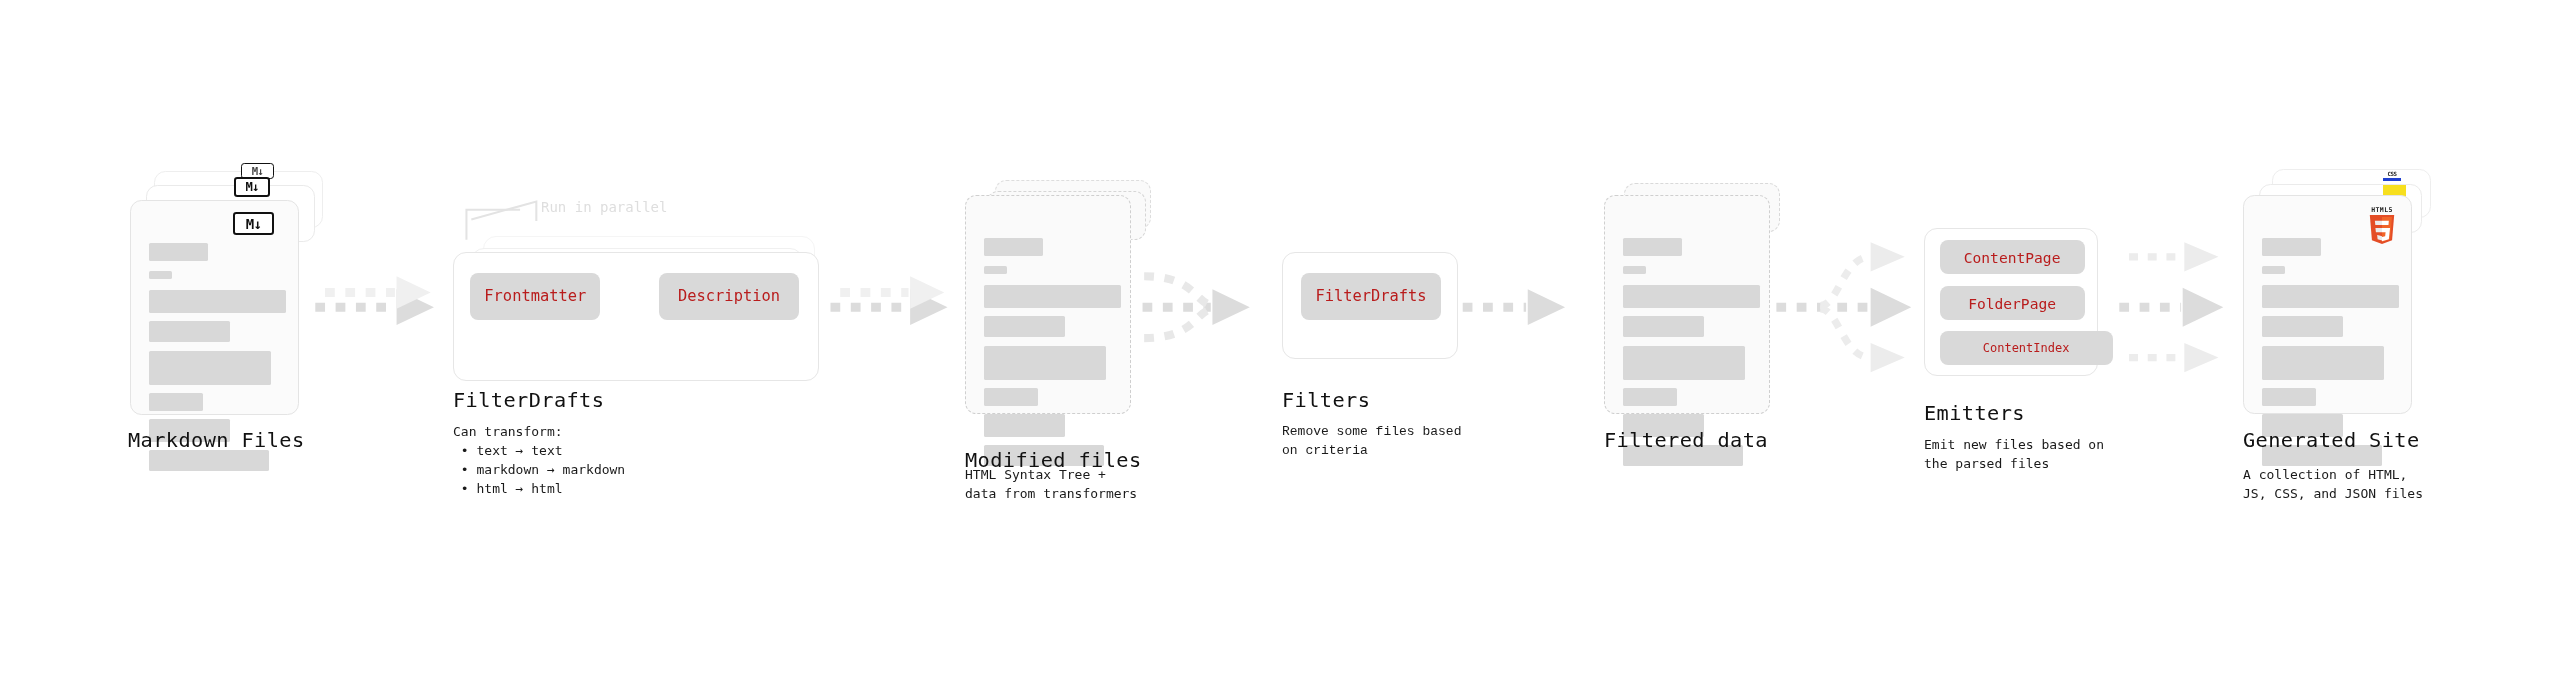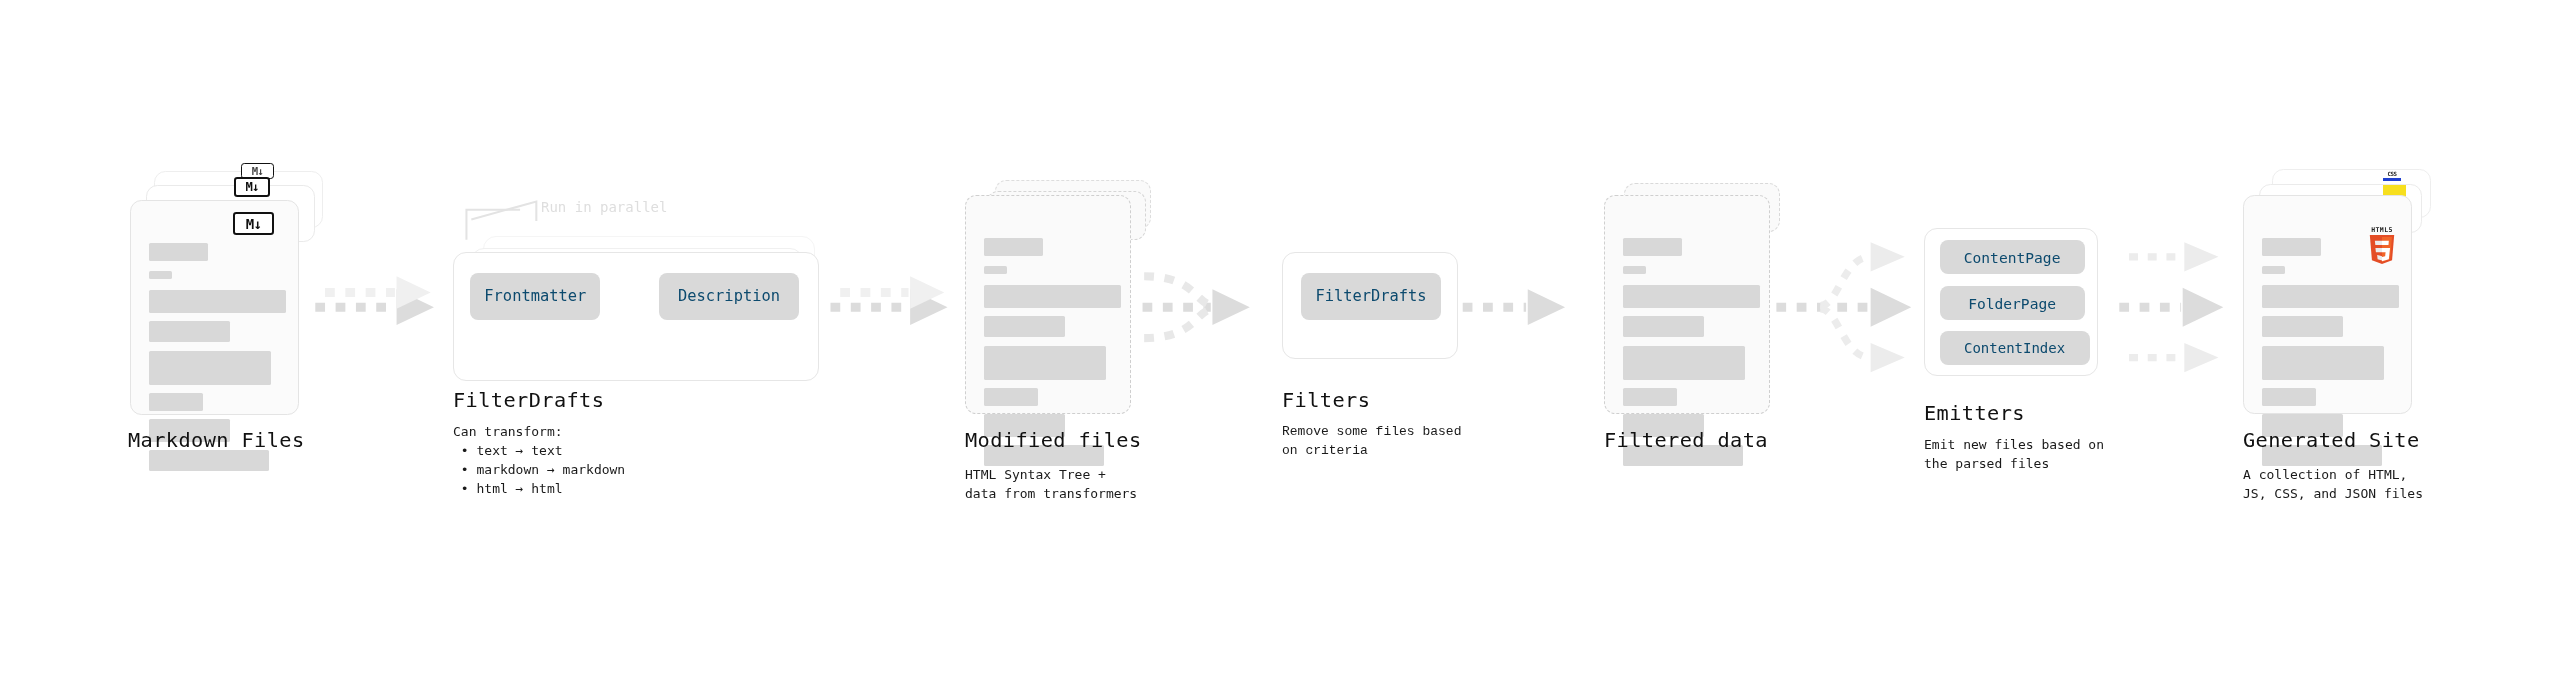"HTML5" .h5 .cap { margin-top: 20px -> none }
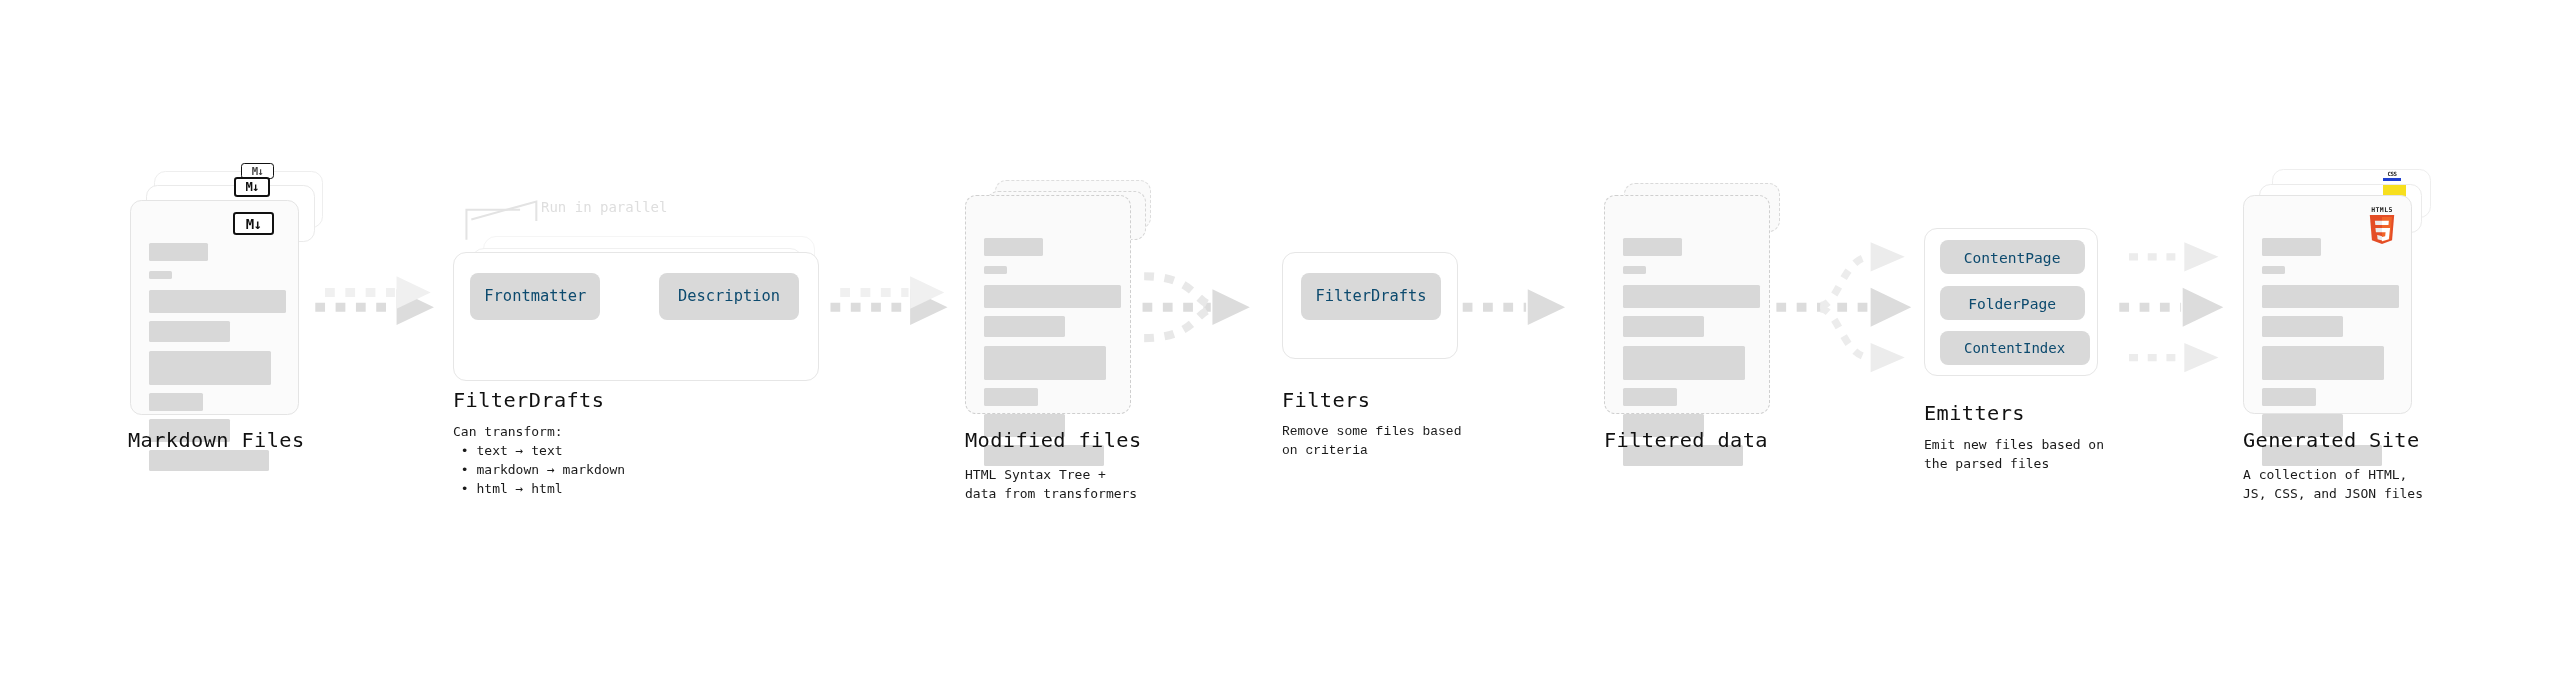"ContentPage" .chip { color: #0c4a6e -> #b91c1c }
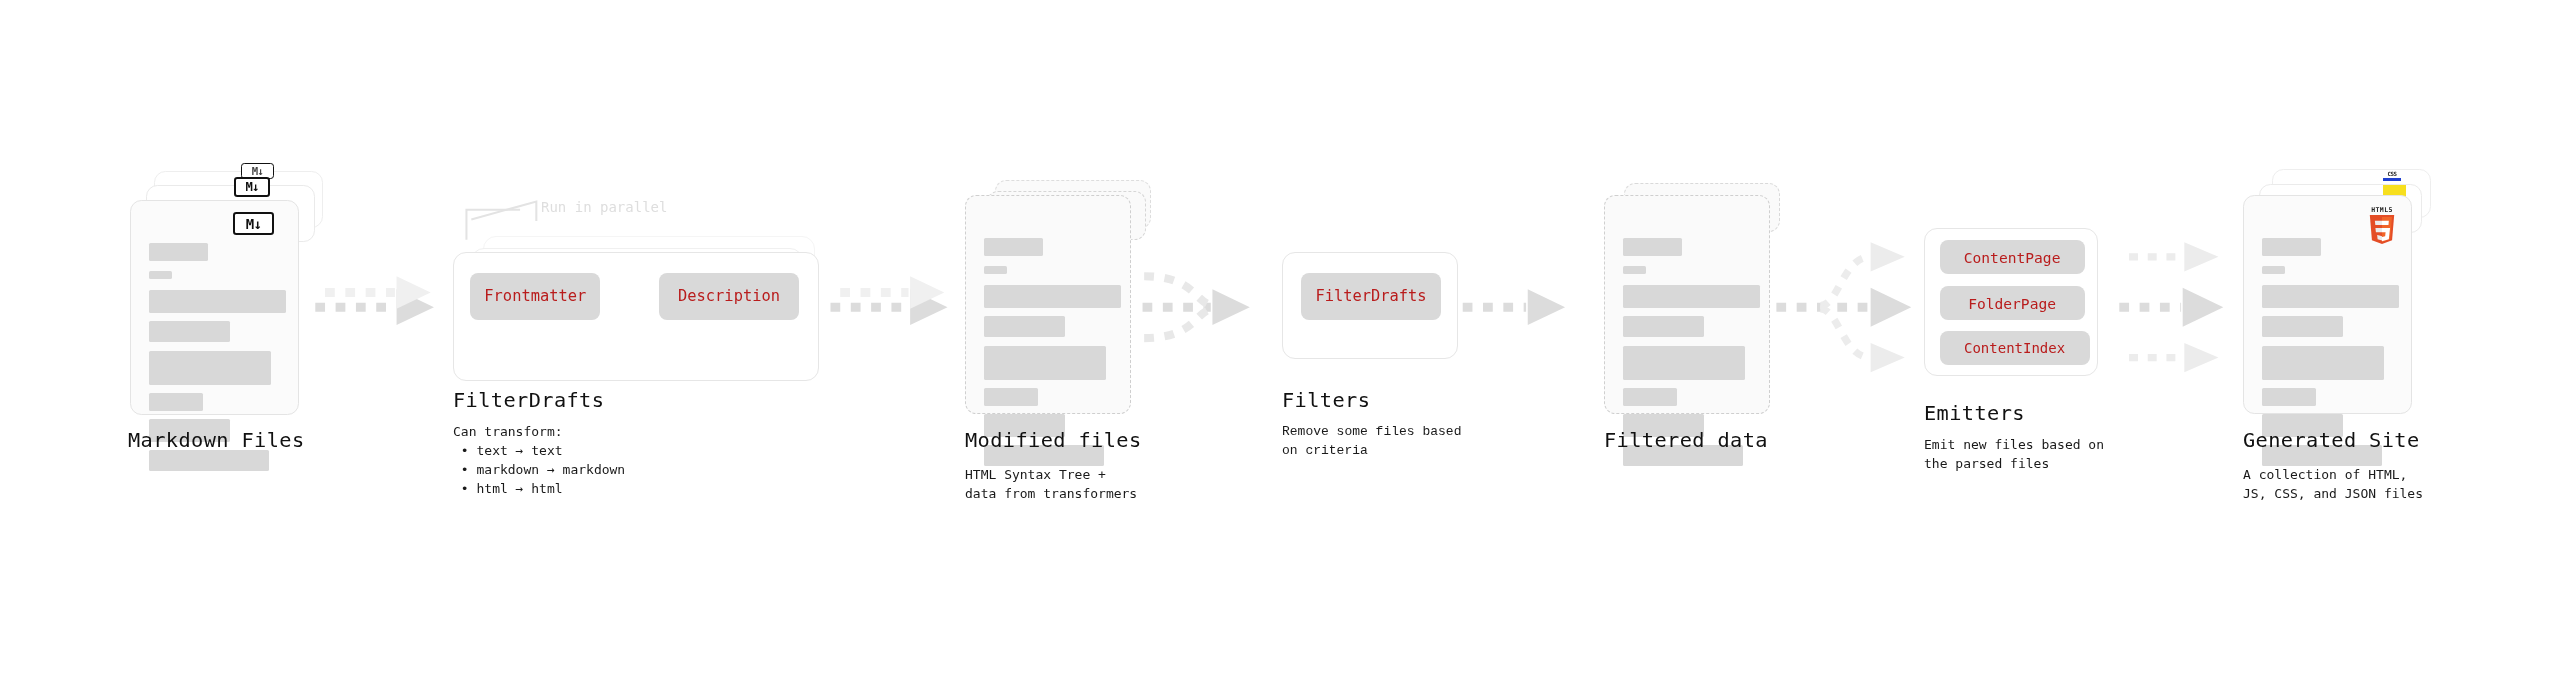"ContentIndex" div.chip { font-size: 14px -> 12px; width: 150px -> 173px }
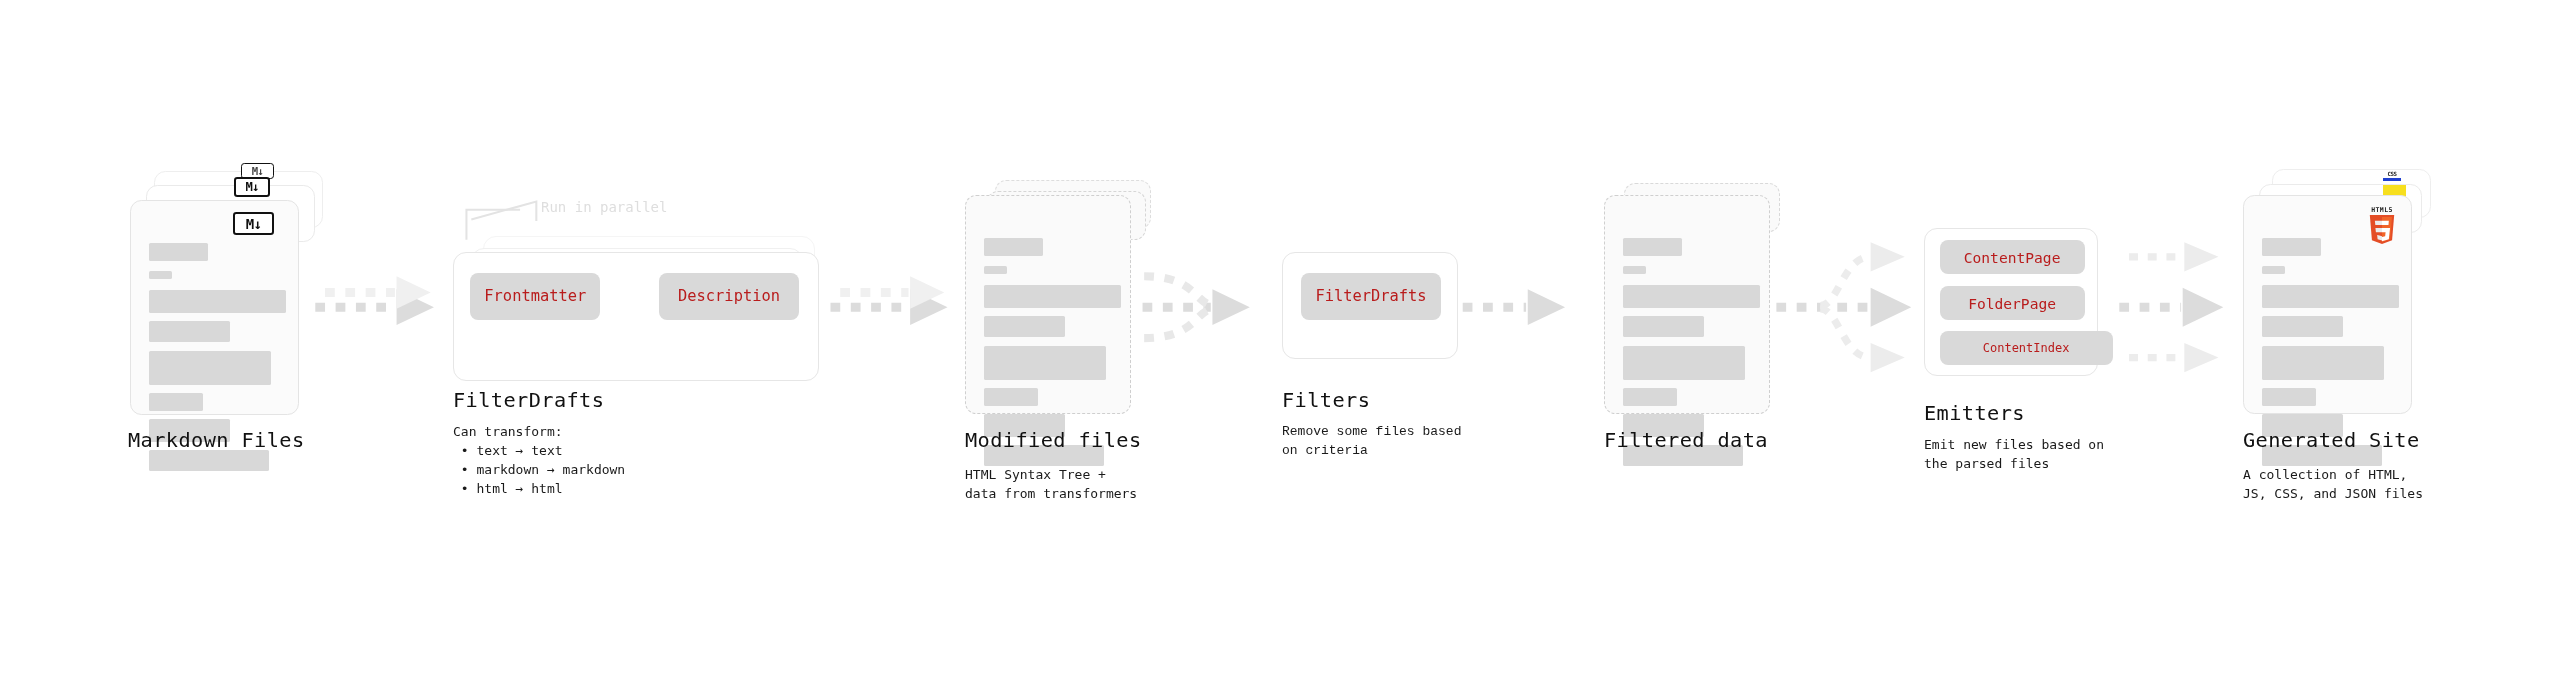"Modified files" div.title { top: 428px -> 448px }
